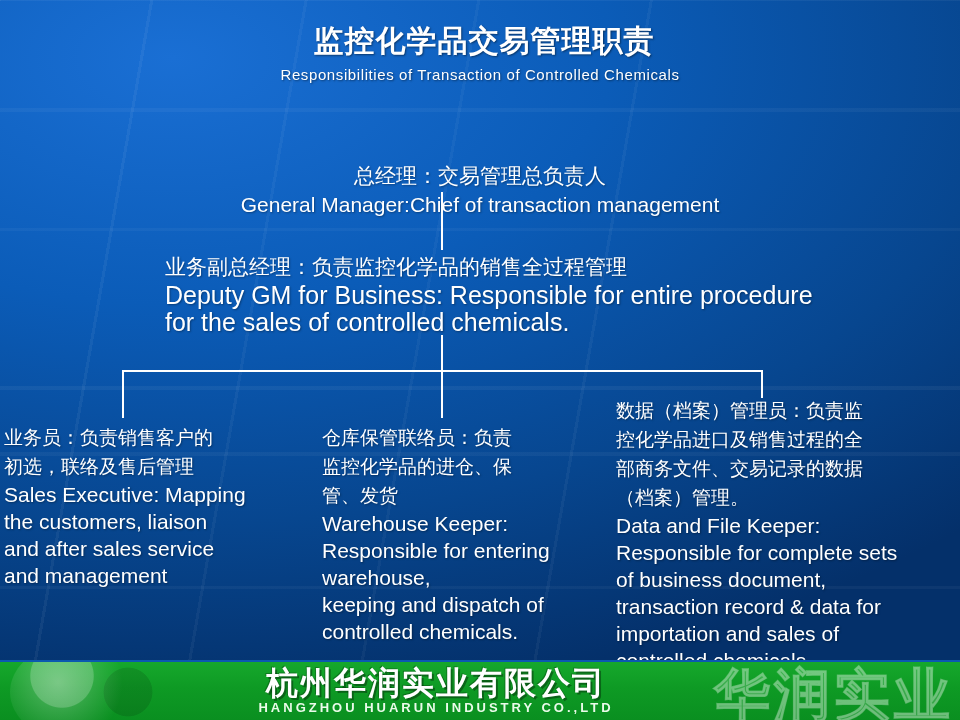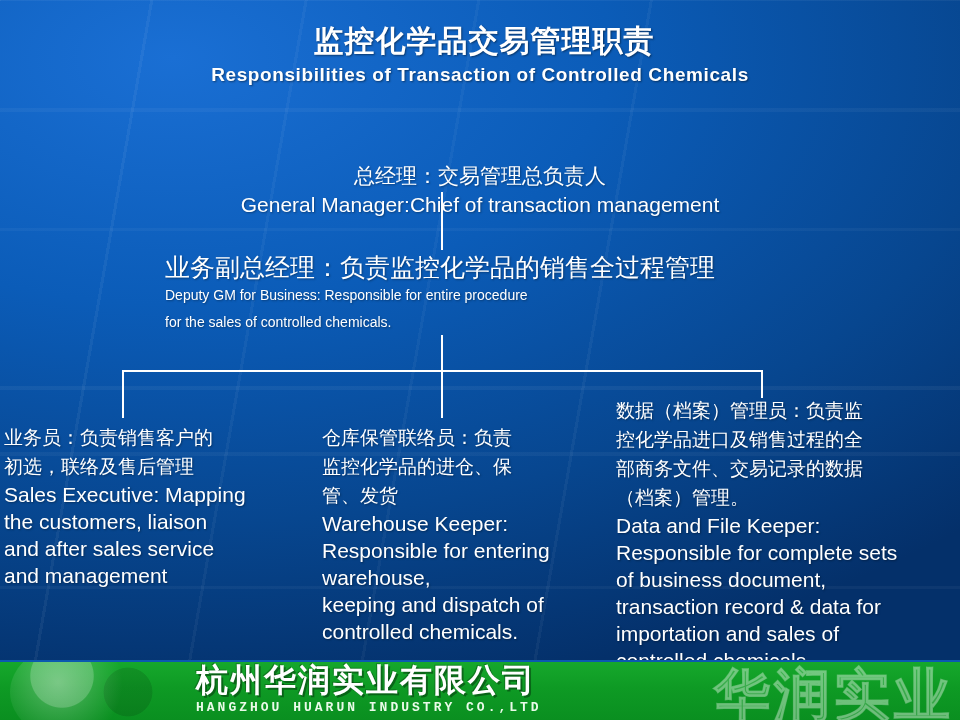"Responsibilities of Transaction of" .title-en { font-size: 19px -> 15px; font-weight: bold -> normal }
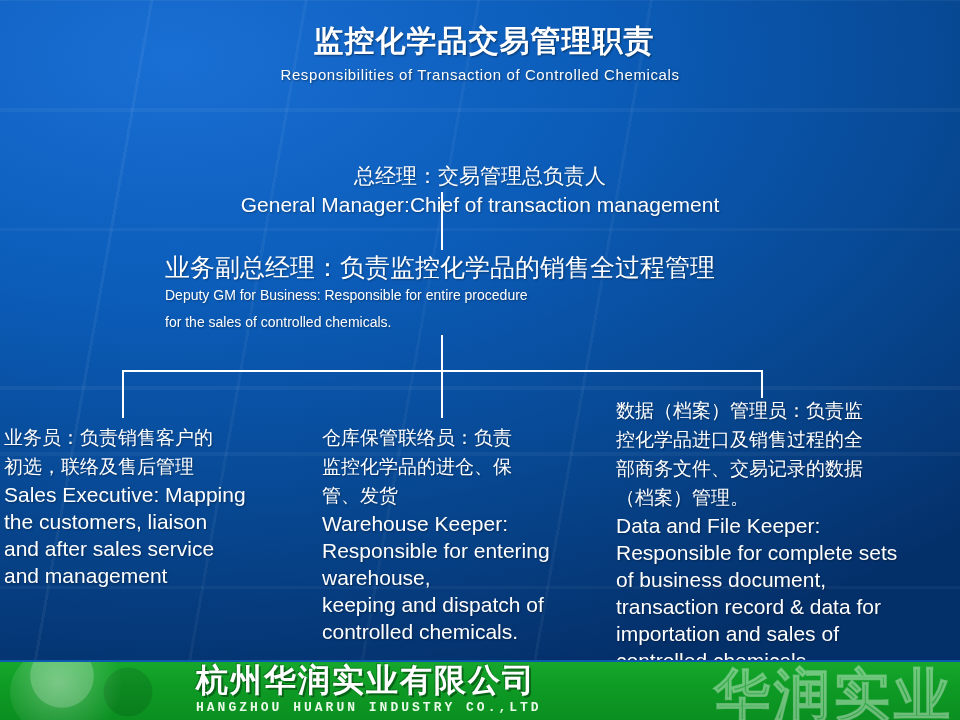"业务副总经理：负责监控化学品的销售全过程管理" #node-deputy .cn { font-size: 25px -> 21px }
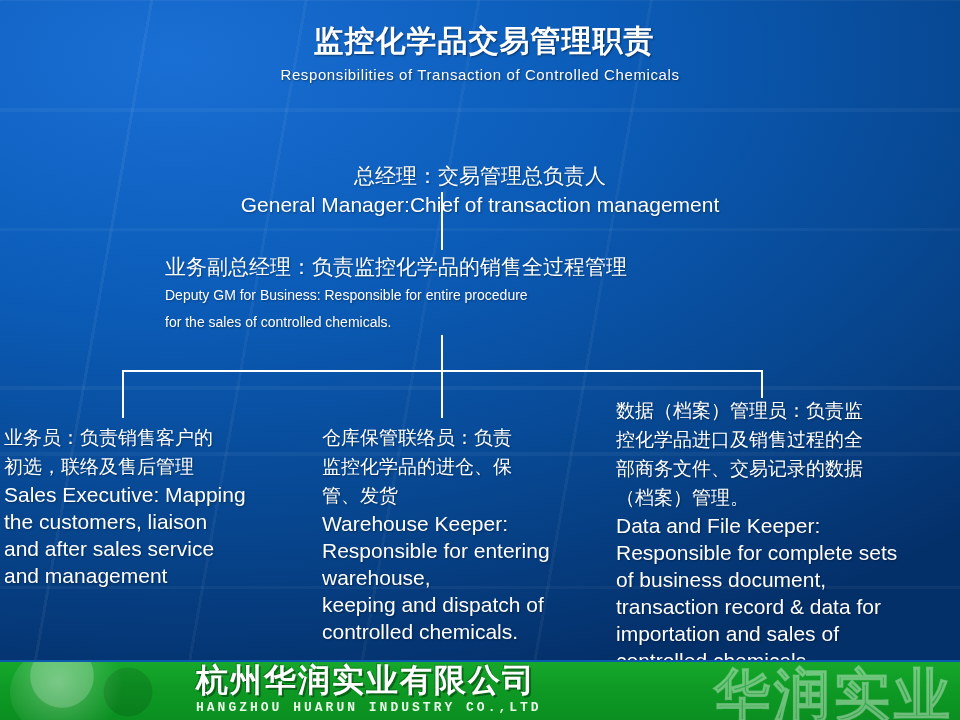"Deputy GM for Business: Responsible" #node-deputy .en { font-size: 14px -> 25px }
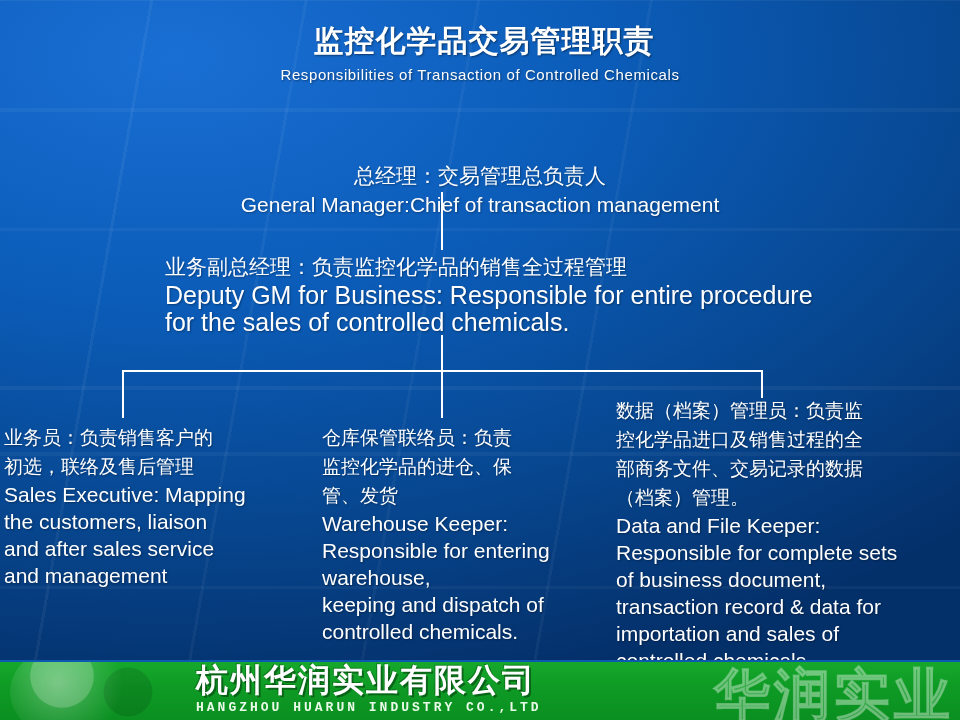"杭州华润实业有限公司" #footer .logo-wrap { font-family: Liberation Mono, monospace -> none; text-align: none -> center }
